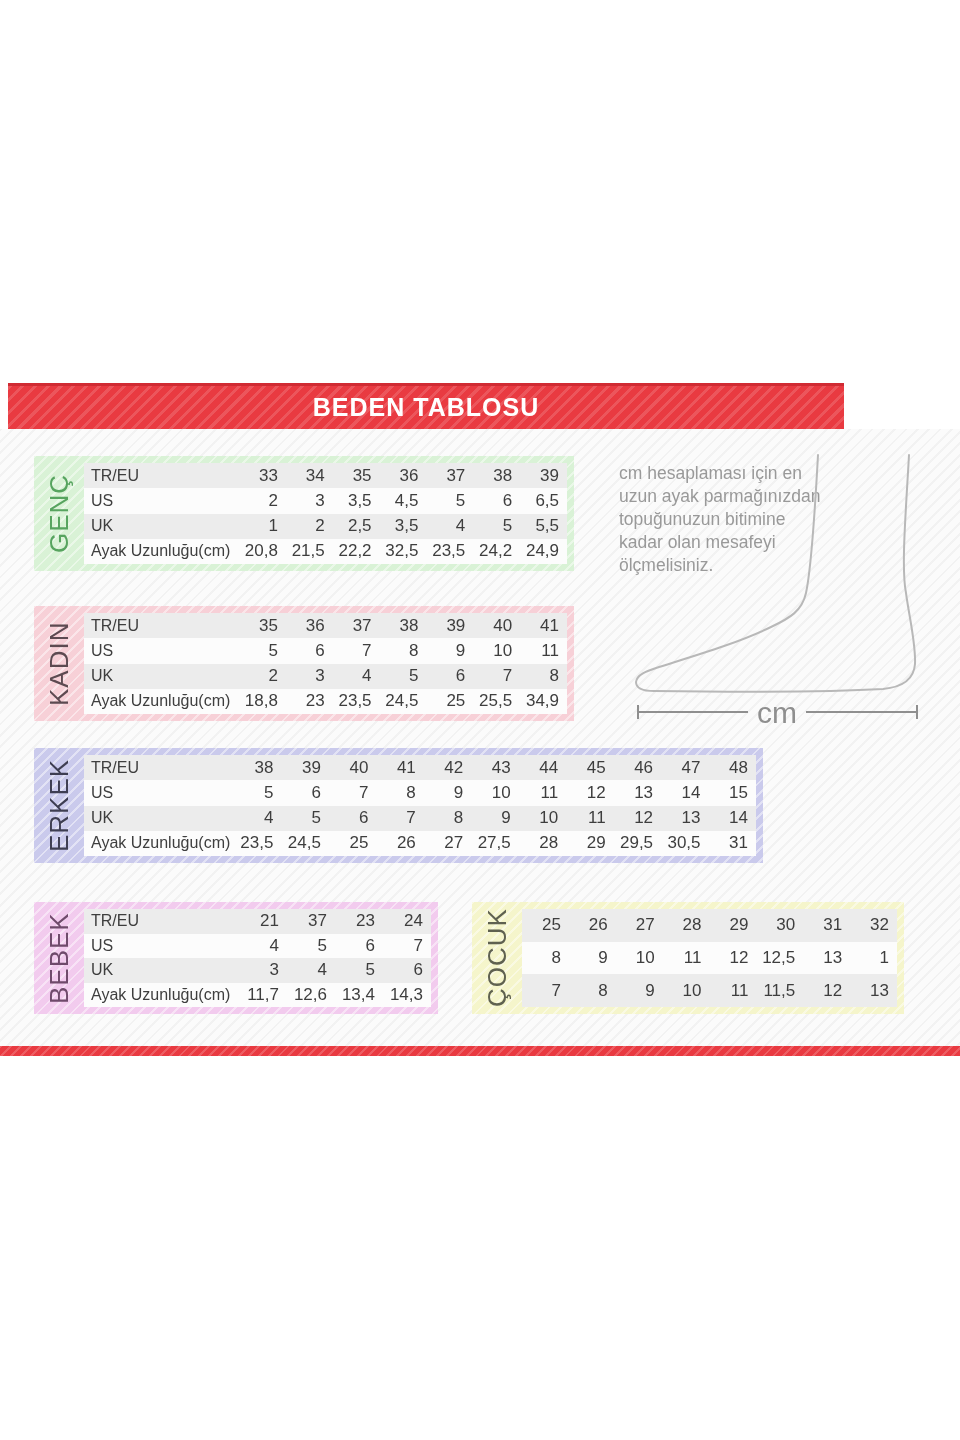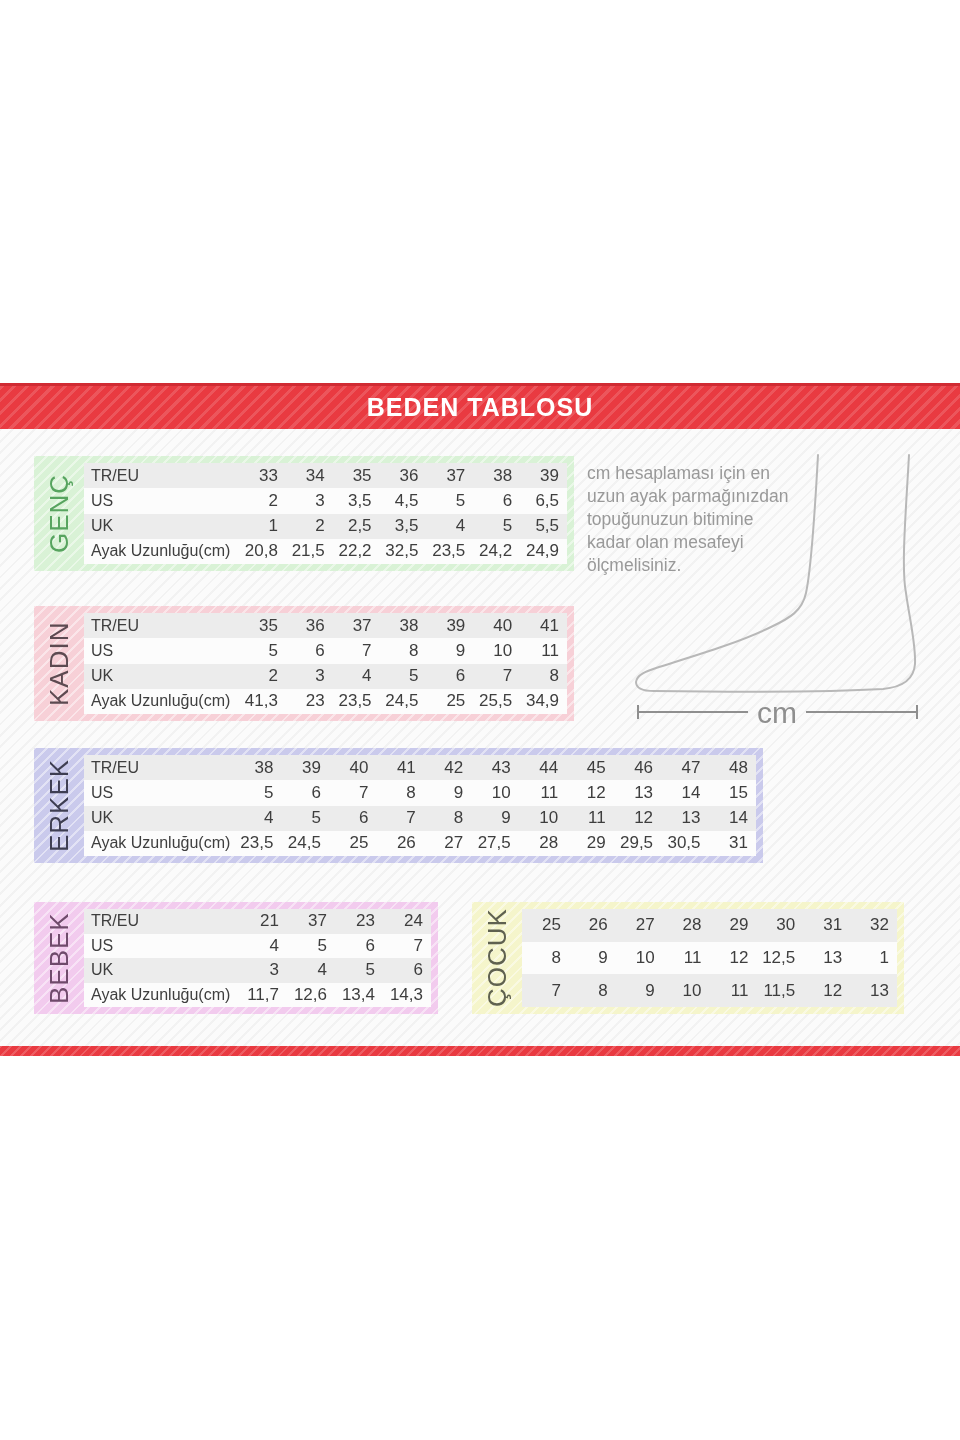"BEDEN TABLOSU" .banner { left: 0 -> 8px; width: 960px -> 836px }
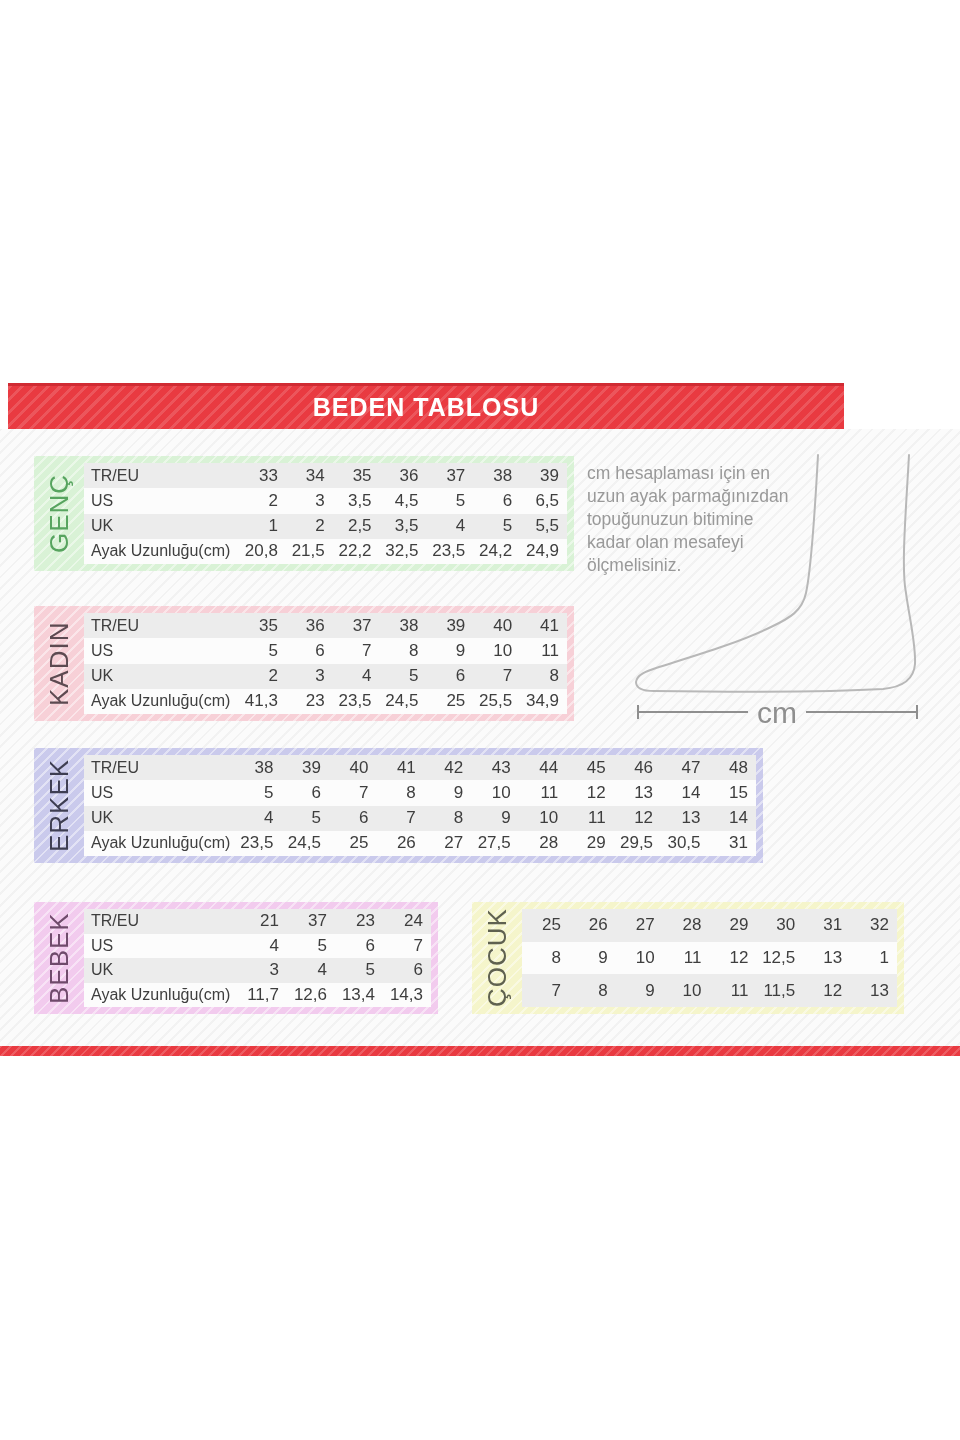"cm hesaplaması için en" .note { left: 587px -> 619px }
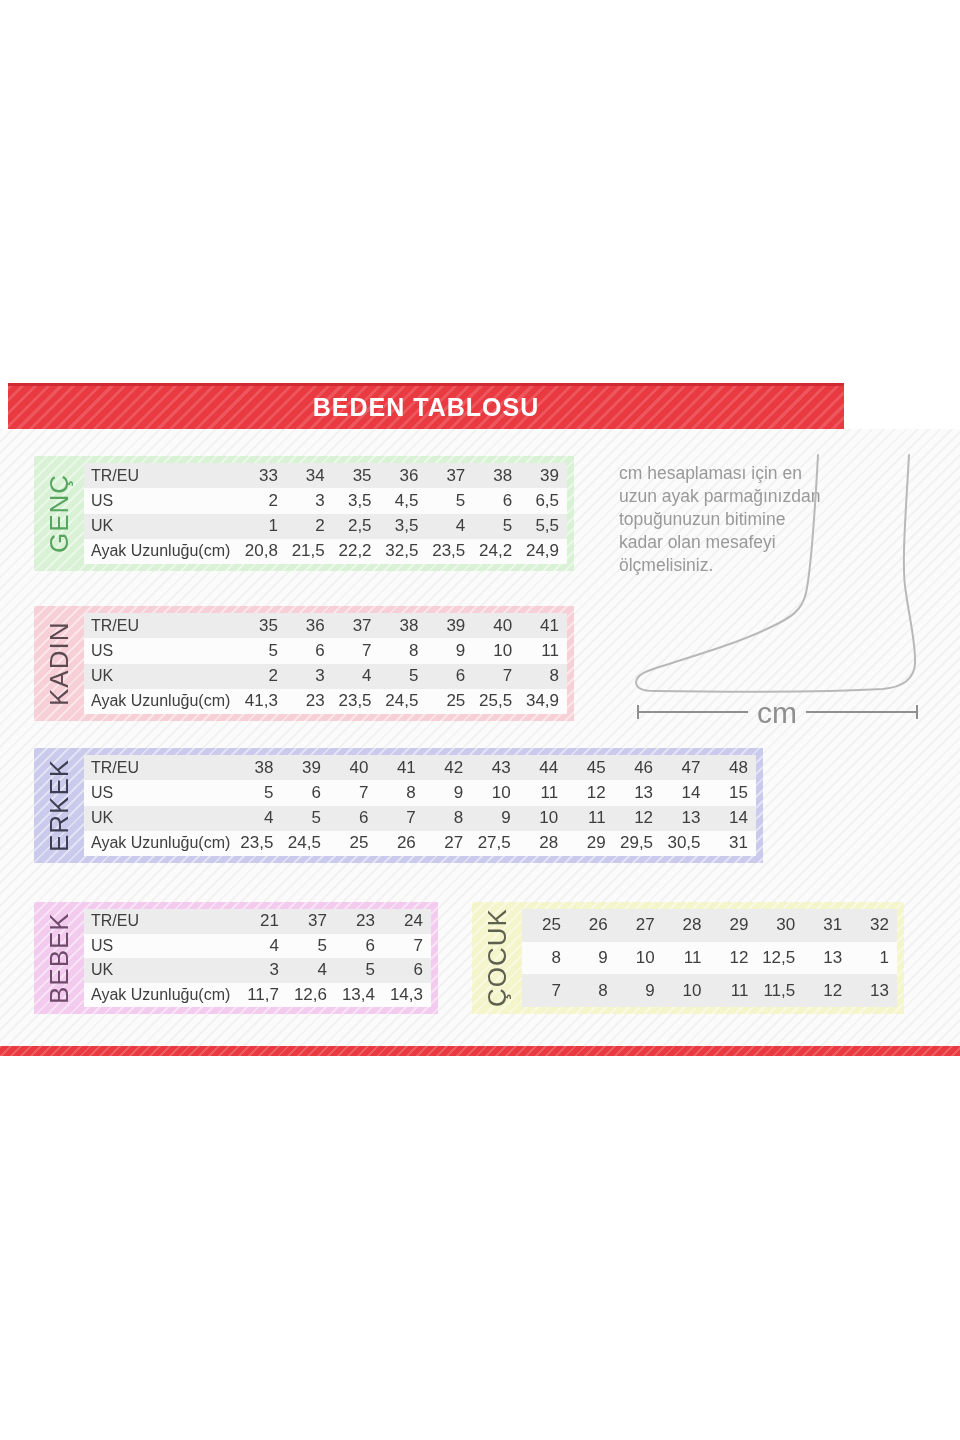"41,3" div.cell { text: 41,3 -> 18,8 }
